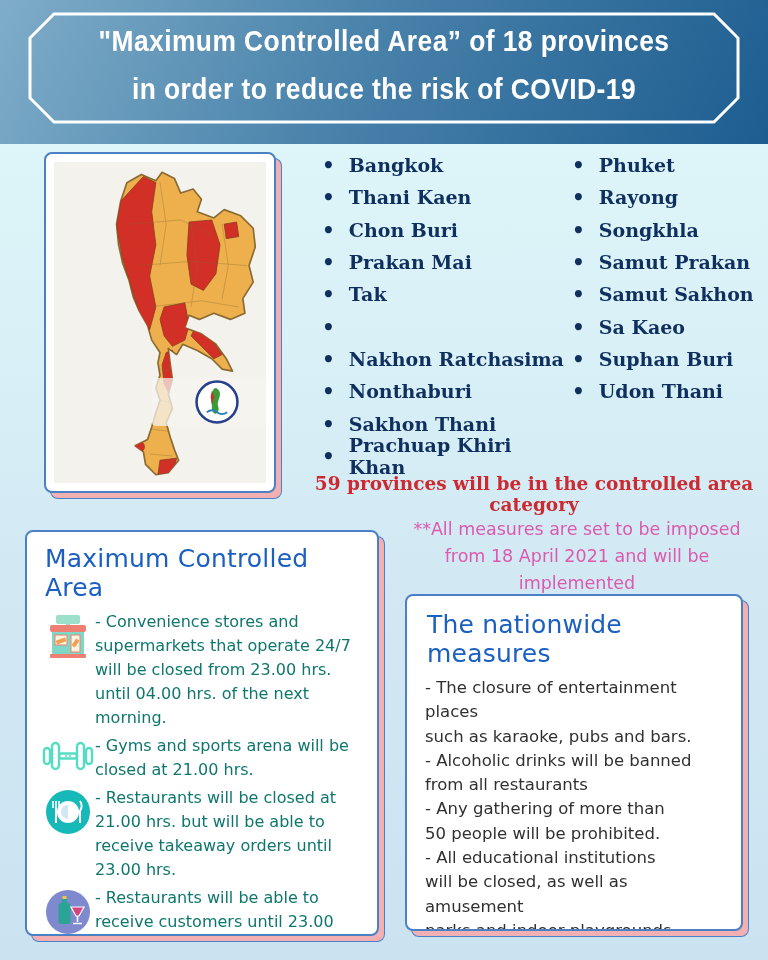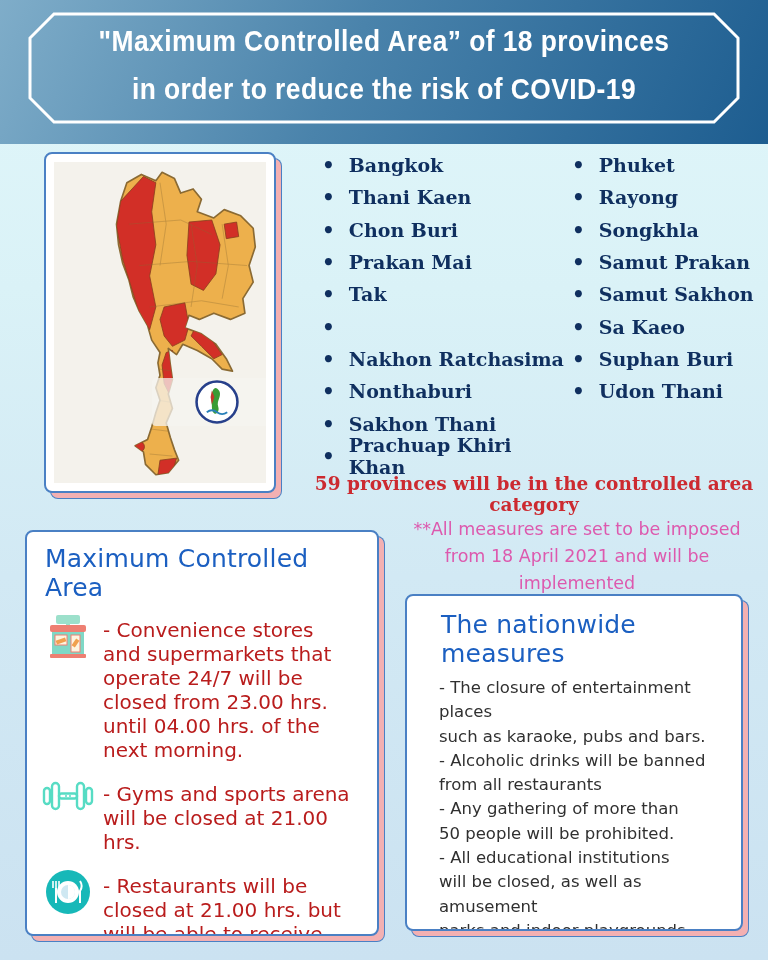"- Convenience stores and supermarkets" .measure-text { color: #b91c1c -> #0f766e; font-size: 20px -> 16px; margin: 8px -> 0 }
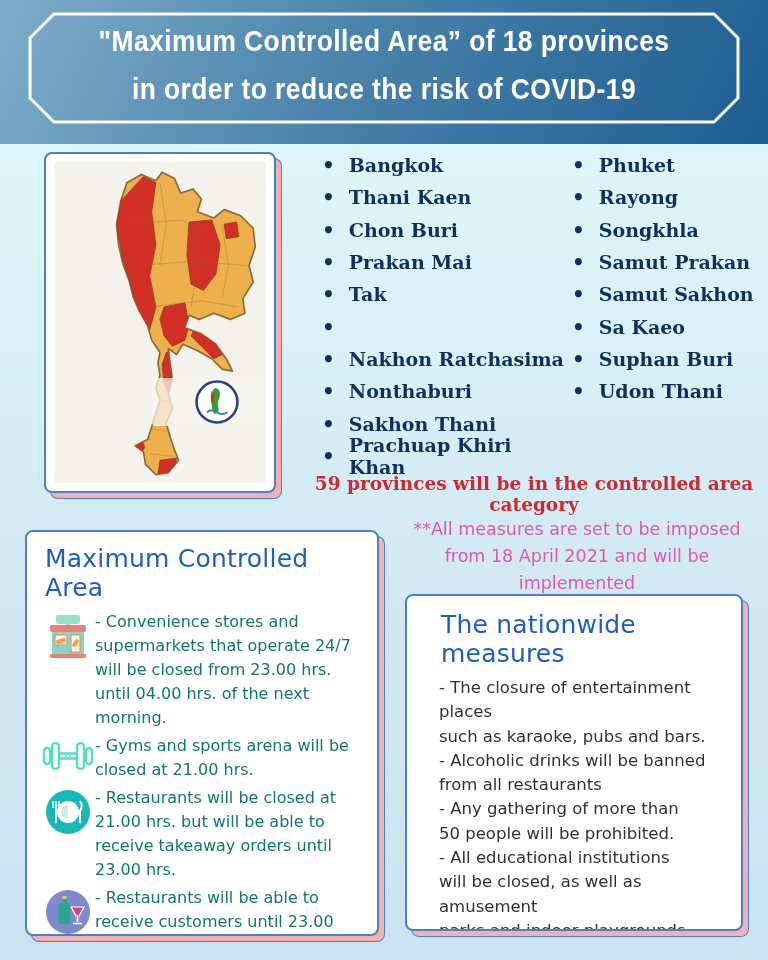"The nationwide measures" .right-card { padding: 14px 30px -> 14px 16px }
